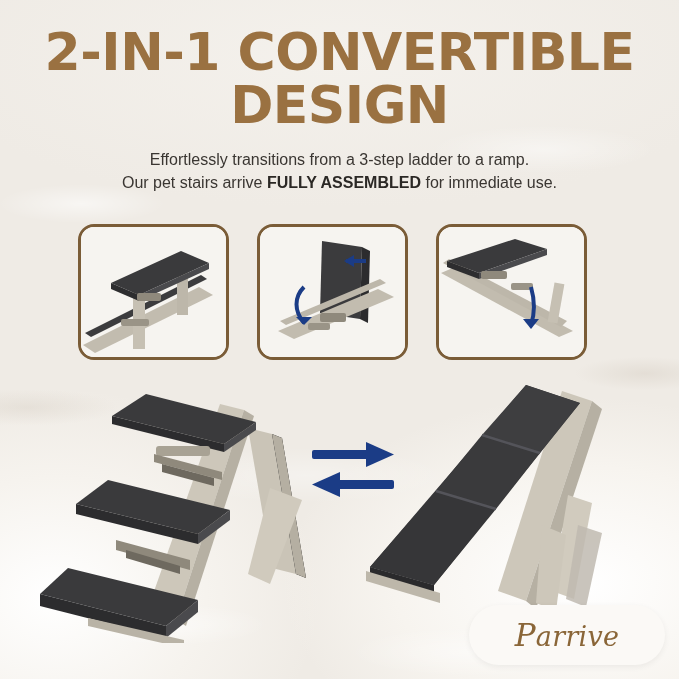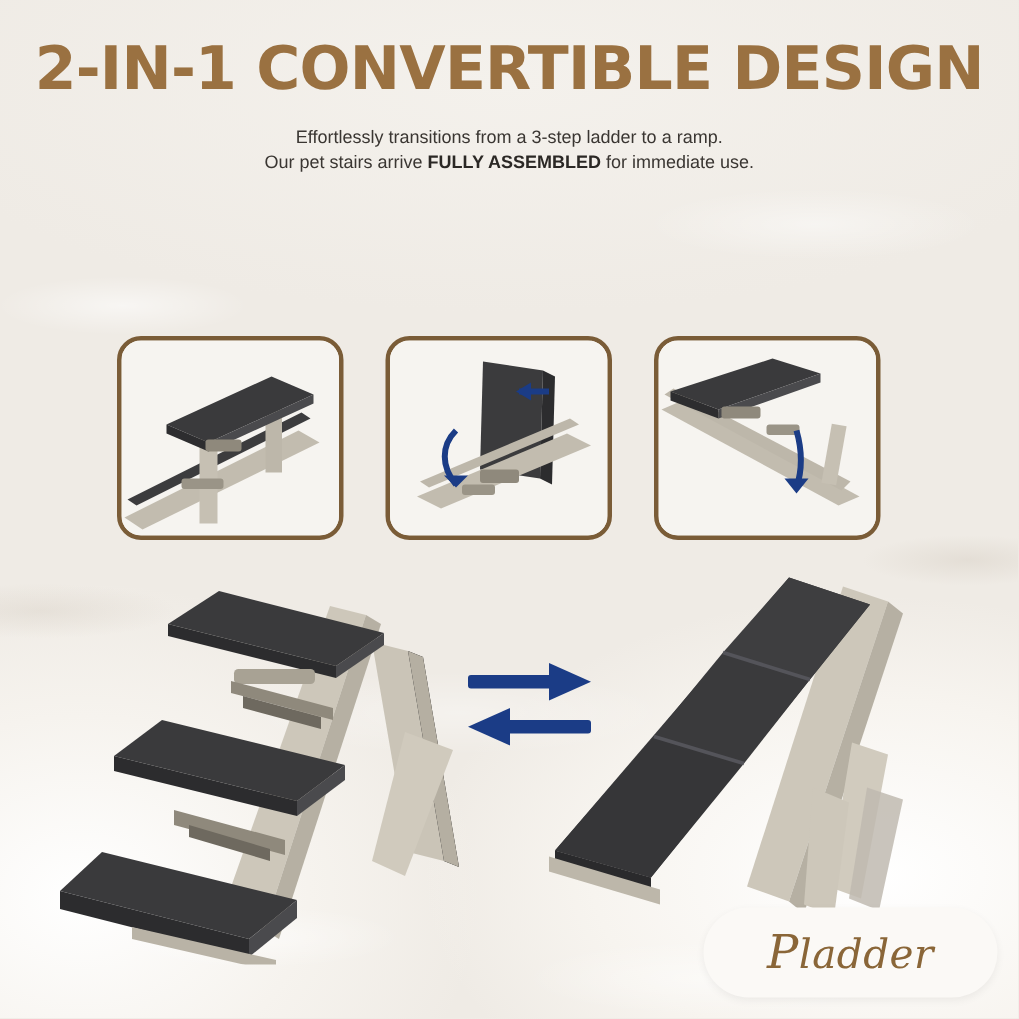"2-IN-1 CONVERTIBLE DESIGN" .h1-a { font-size: 40px -> 52px }
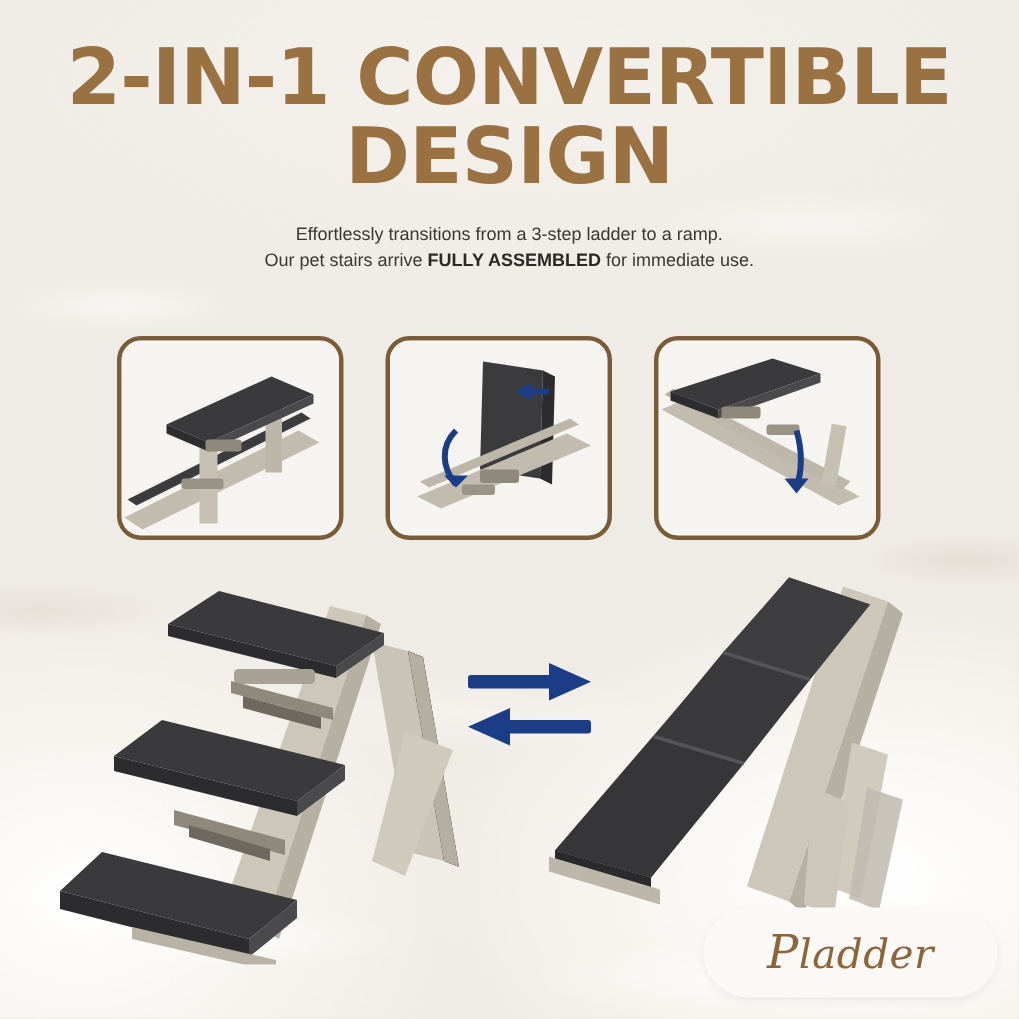"Effortlessly transitions from a 3-step" .sub { font-size: 12px -> 16px }
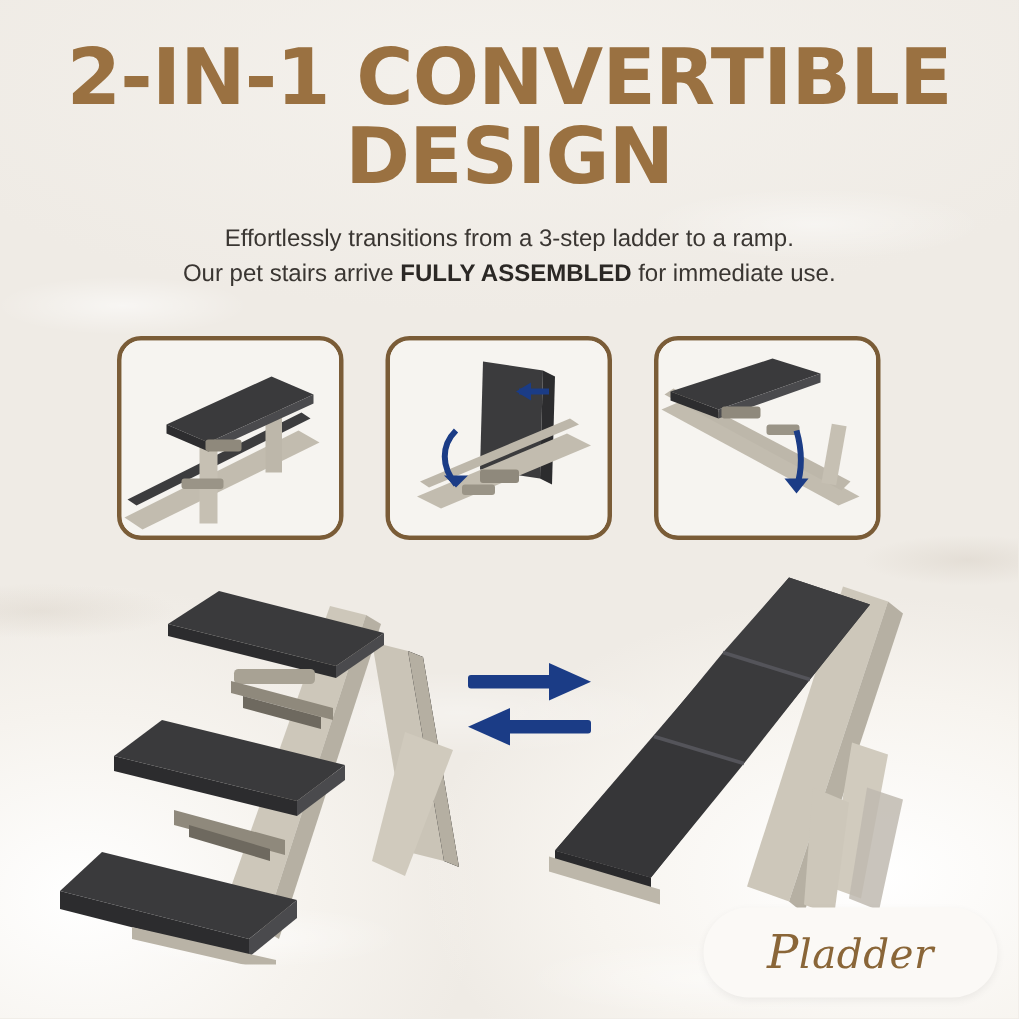"ladder" span { text: ladder -> arrive }
